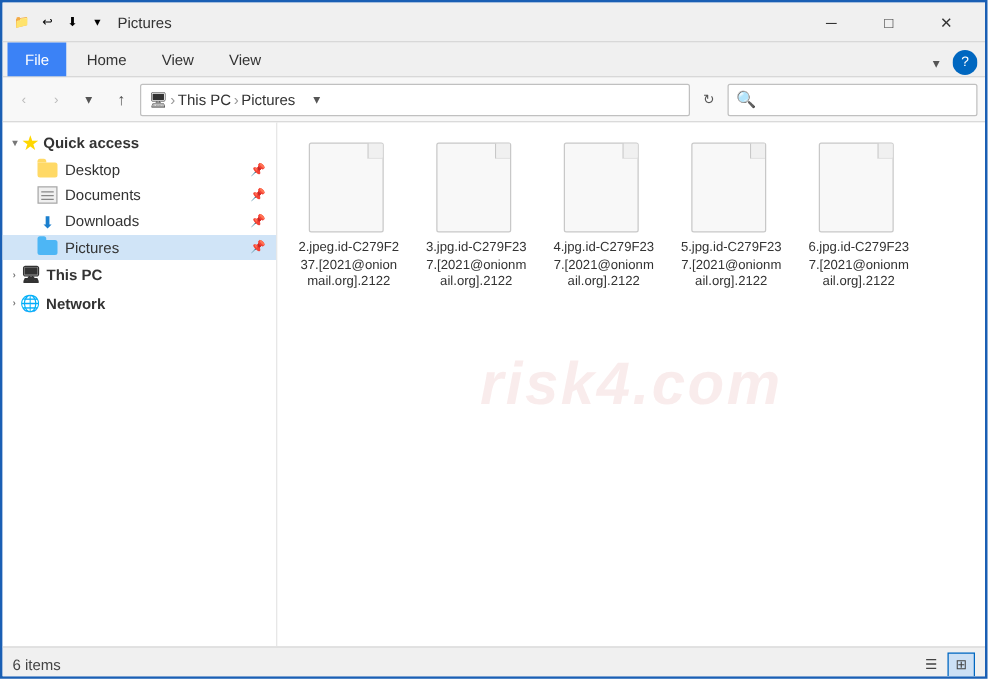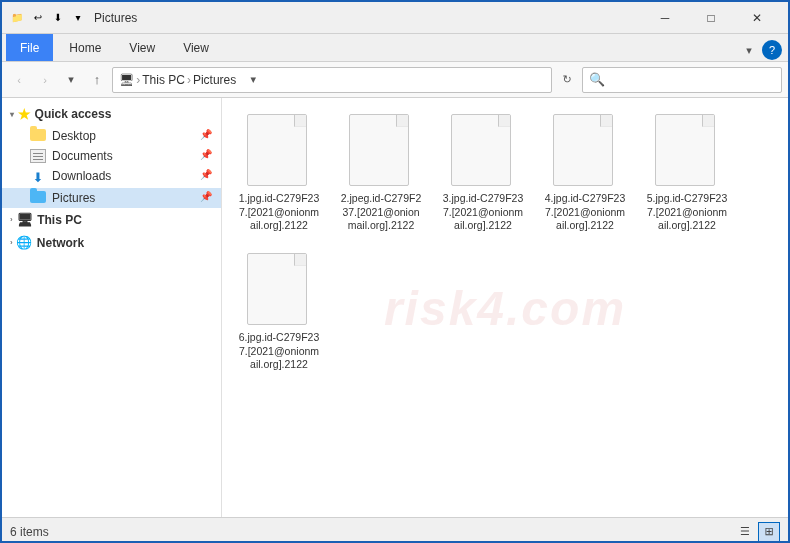"Desktop" .sidebar-item { align-items: flex-start -> center }
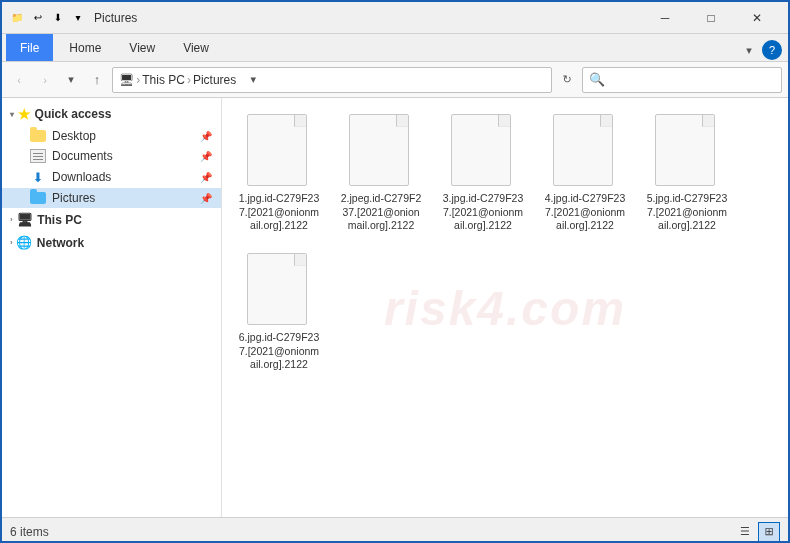"1.jpg.id-C279F237.[2021@onionmail.org].2" div.file-item { html: <div> <div> <div></div> </div> <div>1.jpg.id-C279F237.[2021@onionmail.org].2122</div> </div> -> none }
